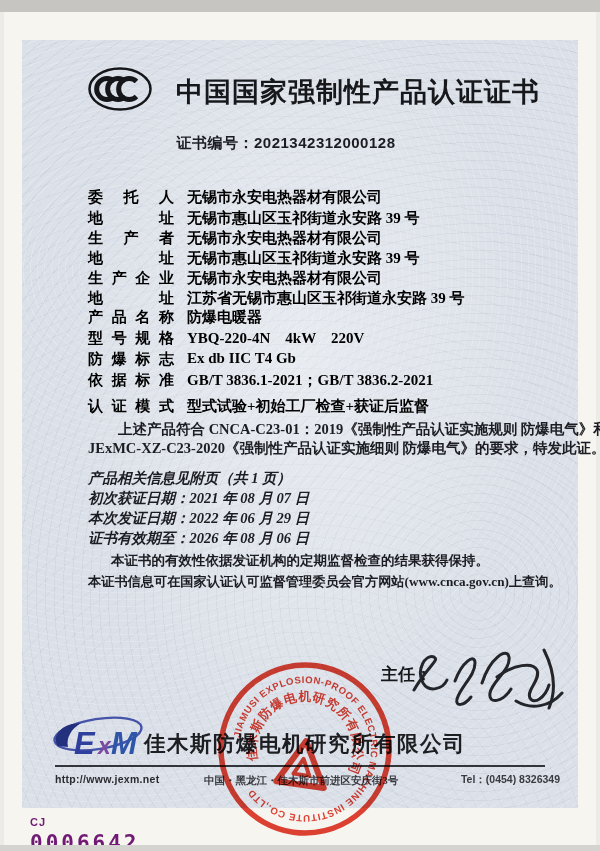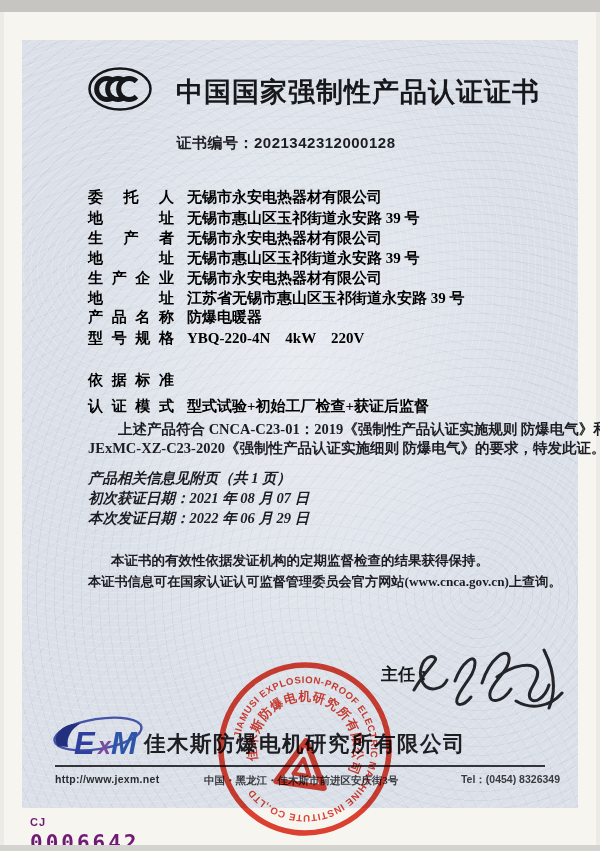"防 爆 标 志" div.field-row { html: none -> <div> <span>防 爆 标 志</span> <span>Ex db IIC T4 Gb</span> </div> }
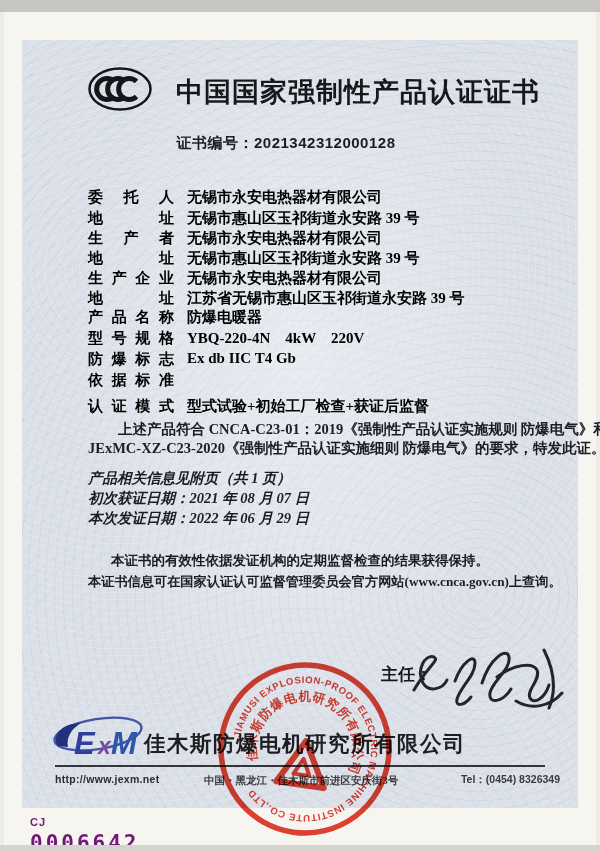"GB/T 3836.1-2021；GB/T 3836.2-2021" span.f-value { html: none -> <span>GB/T 3836.1-2021；GB/T 3836.2-2021</span> }
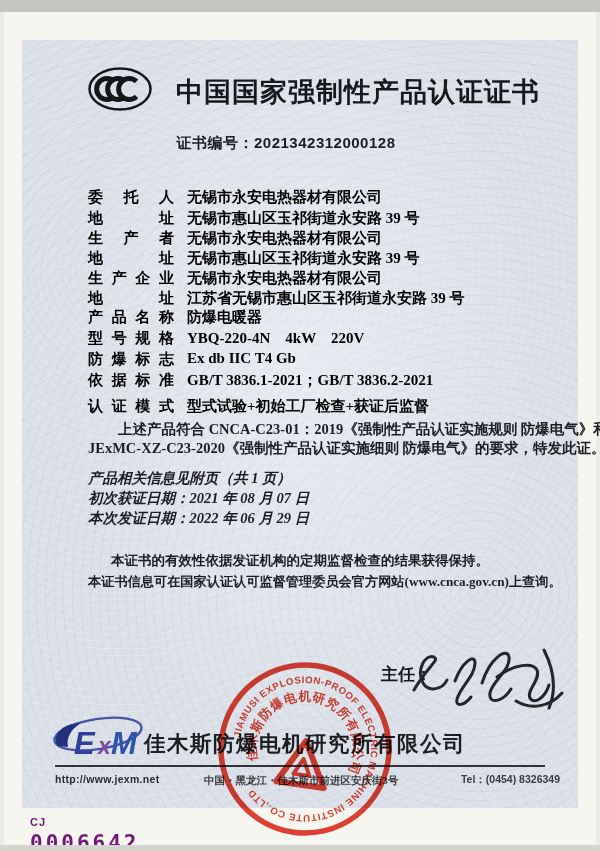"证书有效期至：2026 年 08 月 06" div.info-line { html: none -> <div>证书有效期至：2026 年 08 月 06 日</div> }
